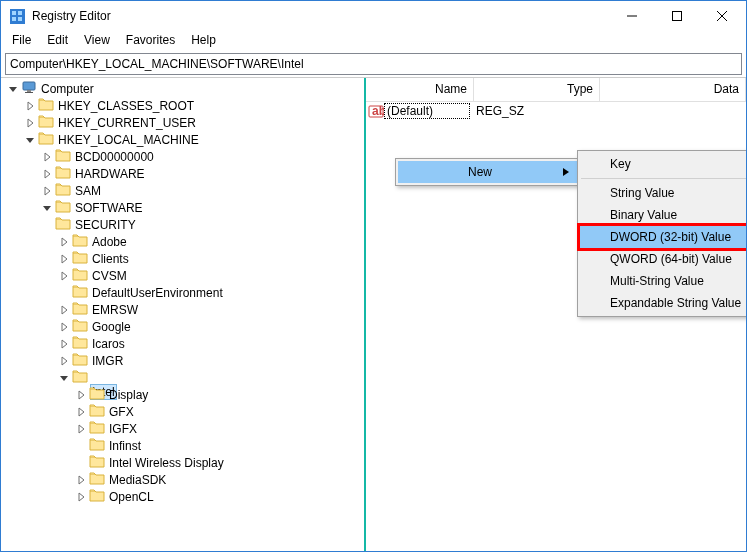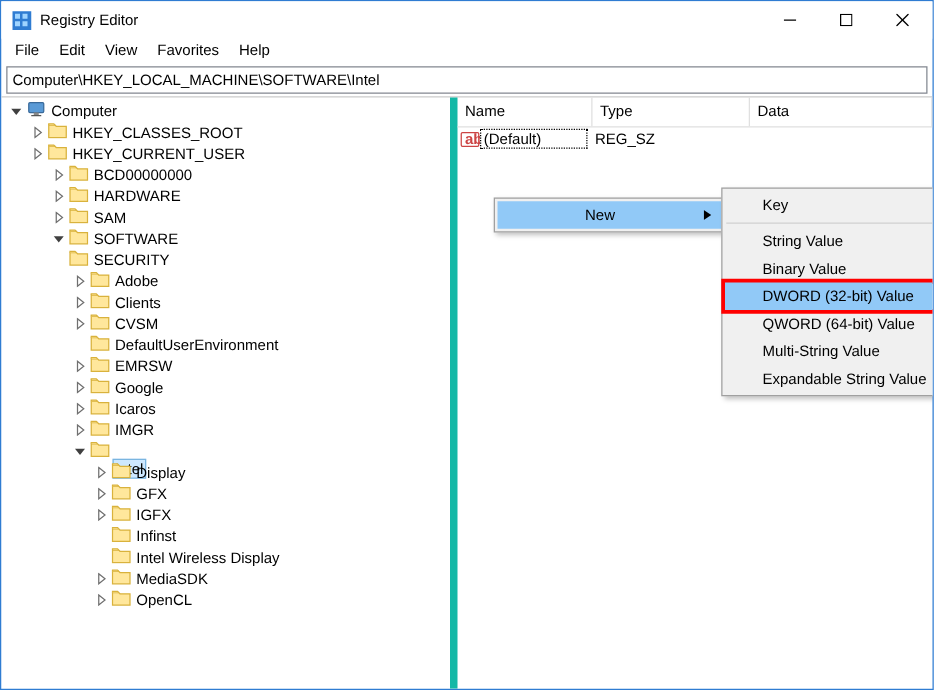"Computer" .treepane { border-right: 6px solid #14b8a6 -> 2px solid #14b8a6 }
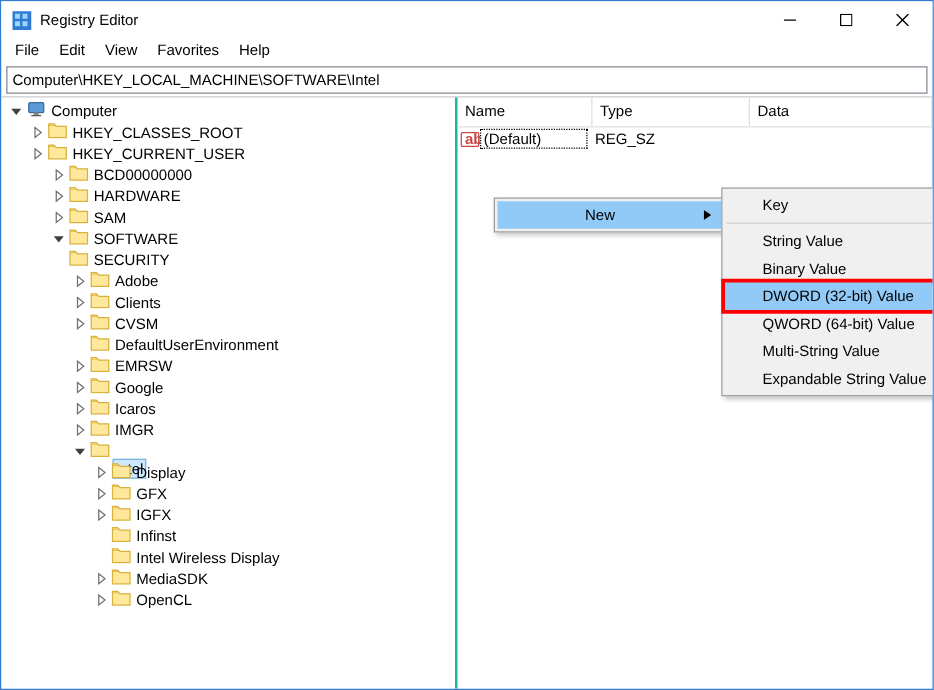"Name" .list-header .col { text-align: none -> right }
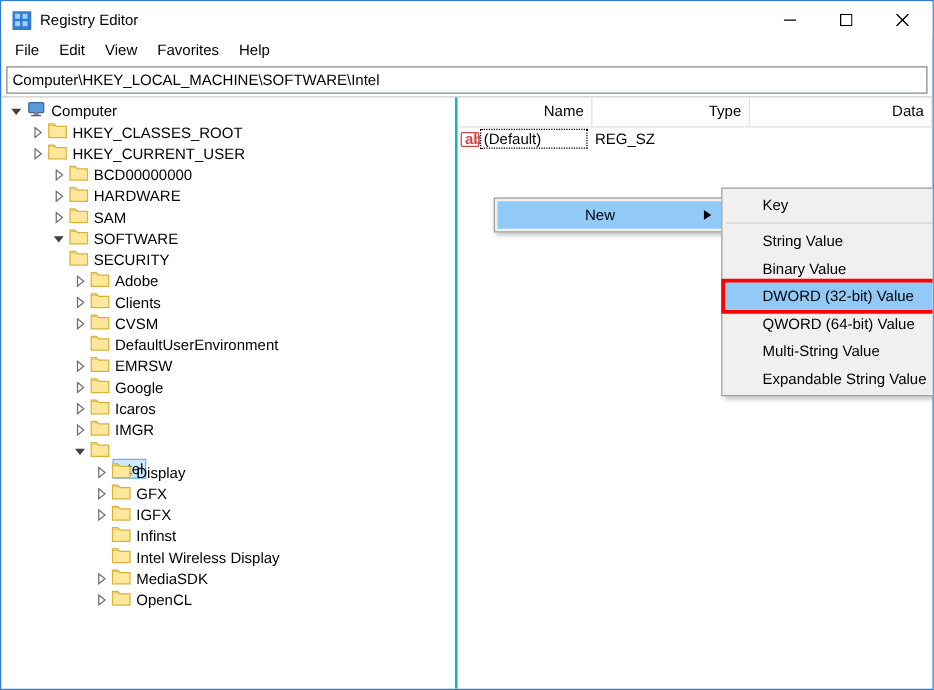"HKEY_LOCAL_MACHINE" div.tree-row { html: none -> <div> <span></span> <span> <svg> <path></path> </svg> </span> <span><svg> <path></path> <path></path> </svg></span> <span>HKEY_LOCAL_MACHINE</span> </div> }
